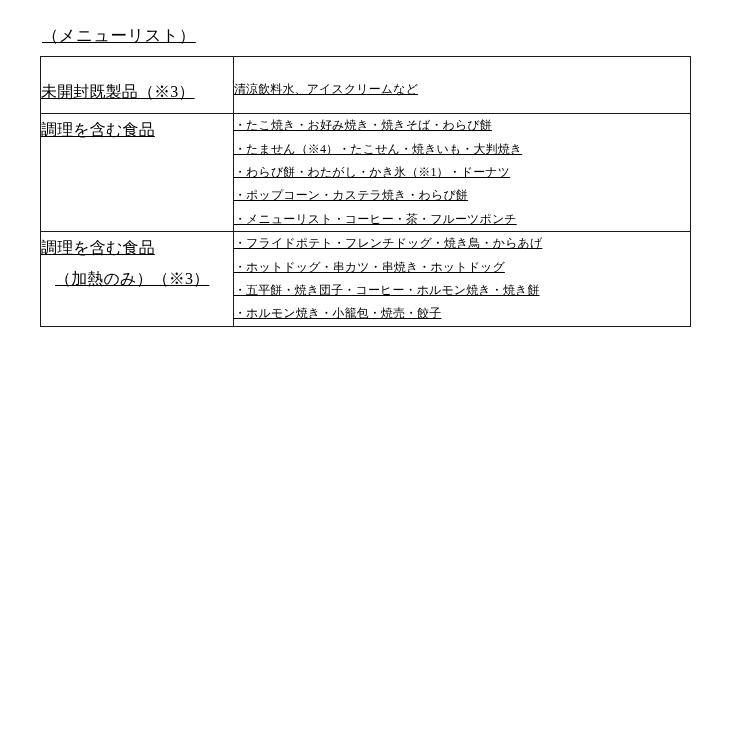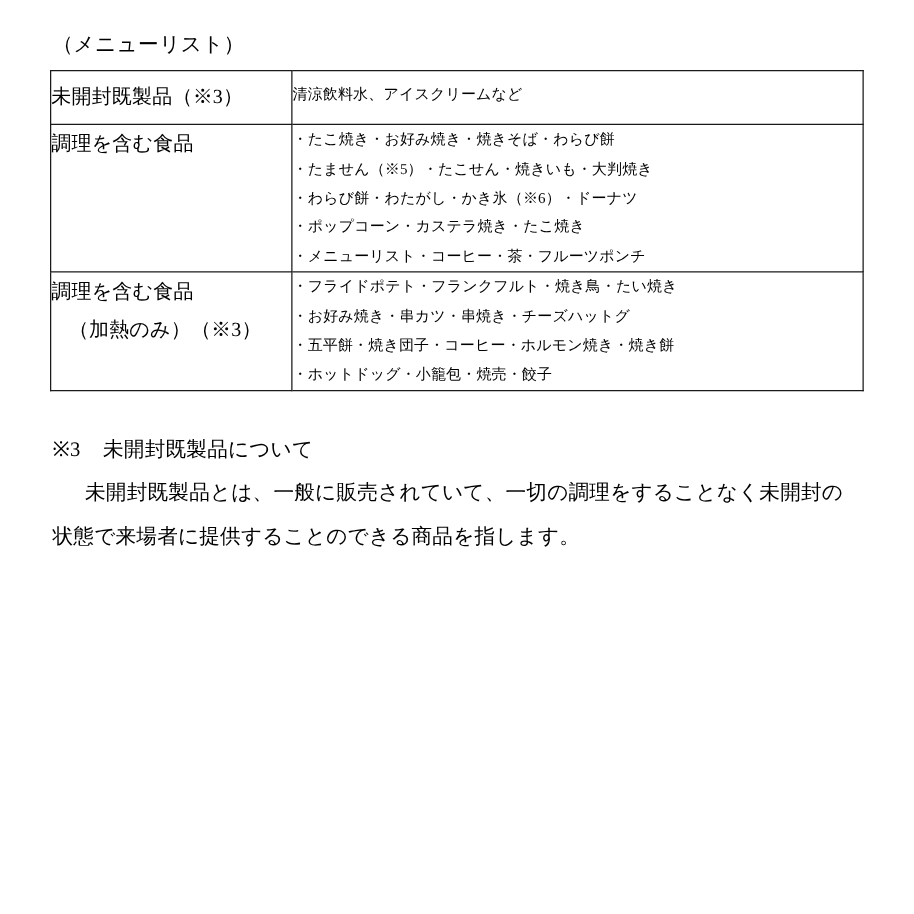"（メニューリスト）" .page { text-decoration: none -> underline }
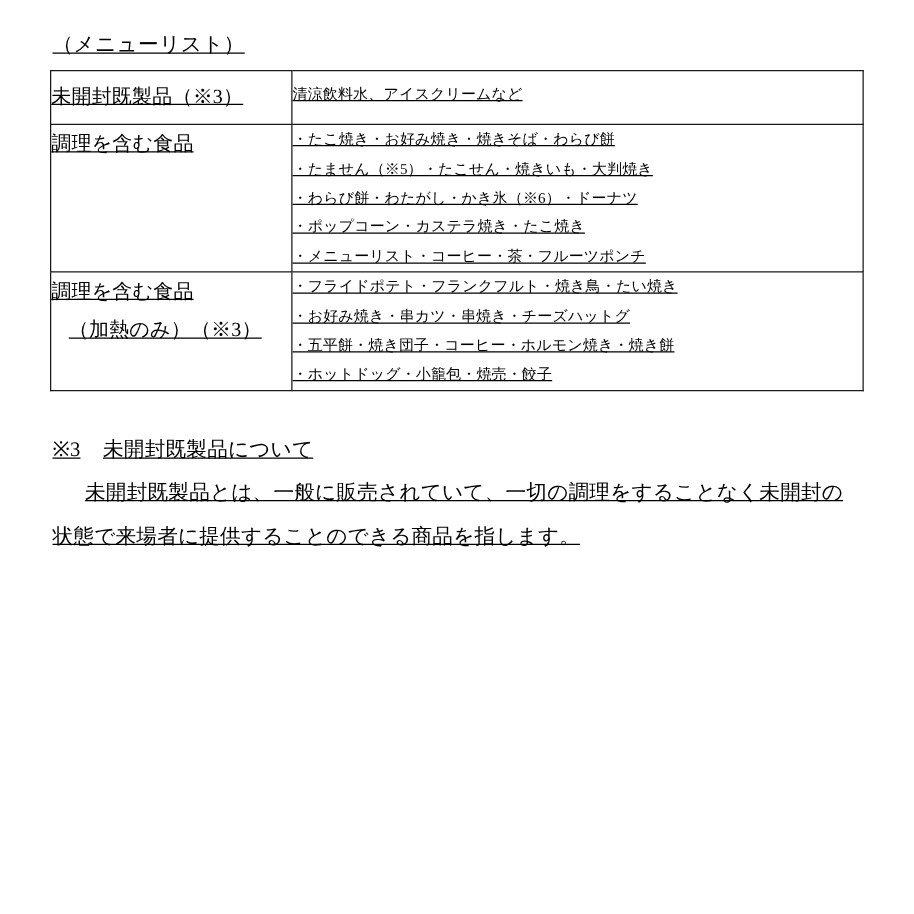"未開封既製品（※3）" .single-row .items-cell, .single-row .label-cell { padding-top: 10px -> 24px }
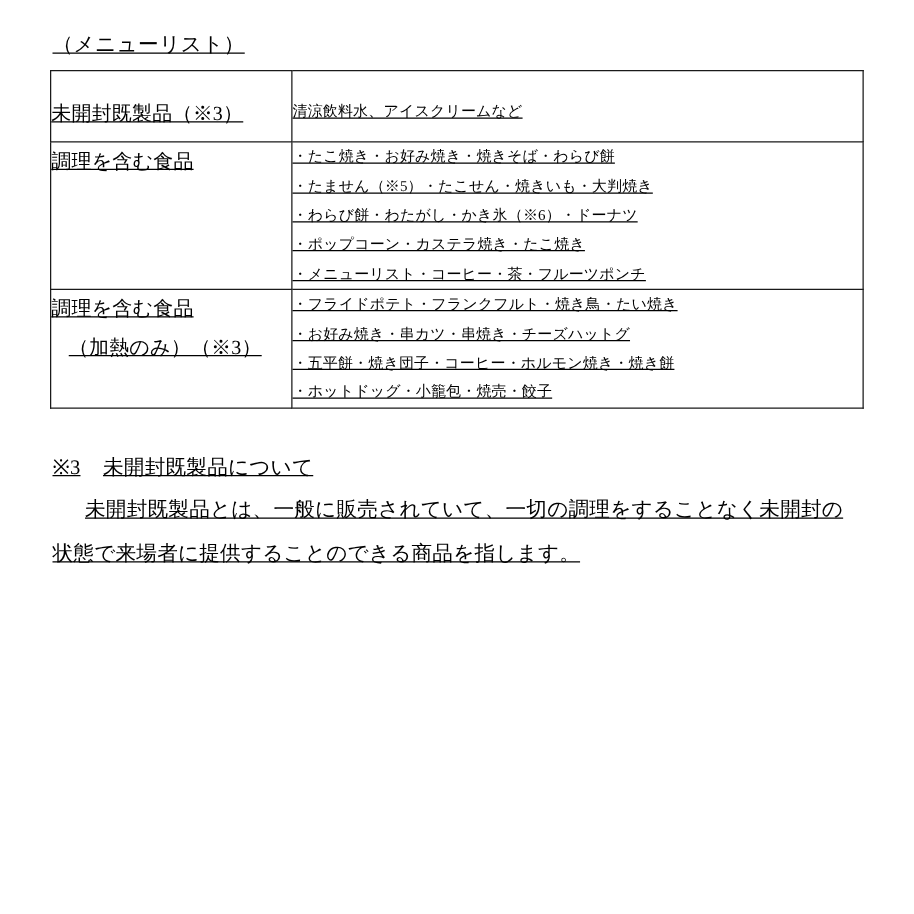"・たません（※5）・たこせん・焼きいも・大判焼き" span.item-line { text: 5 -> 4 }
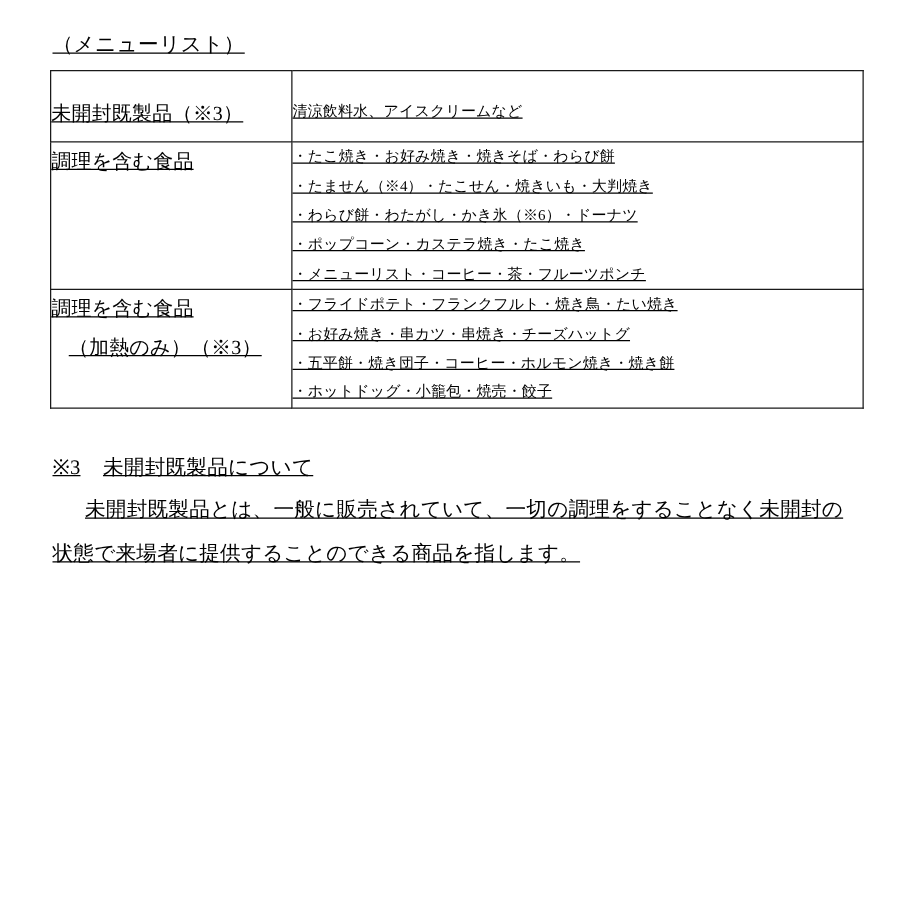"・わらび餅・わたがし・かき氷（※6）・ドーナツ" span.item-line { text: 6 -> 1 }
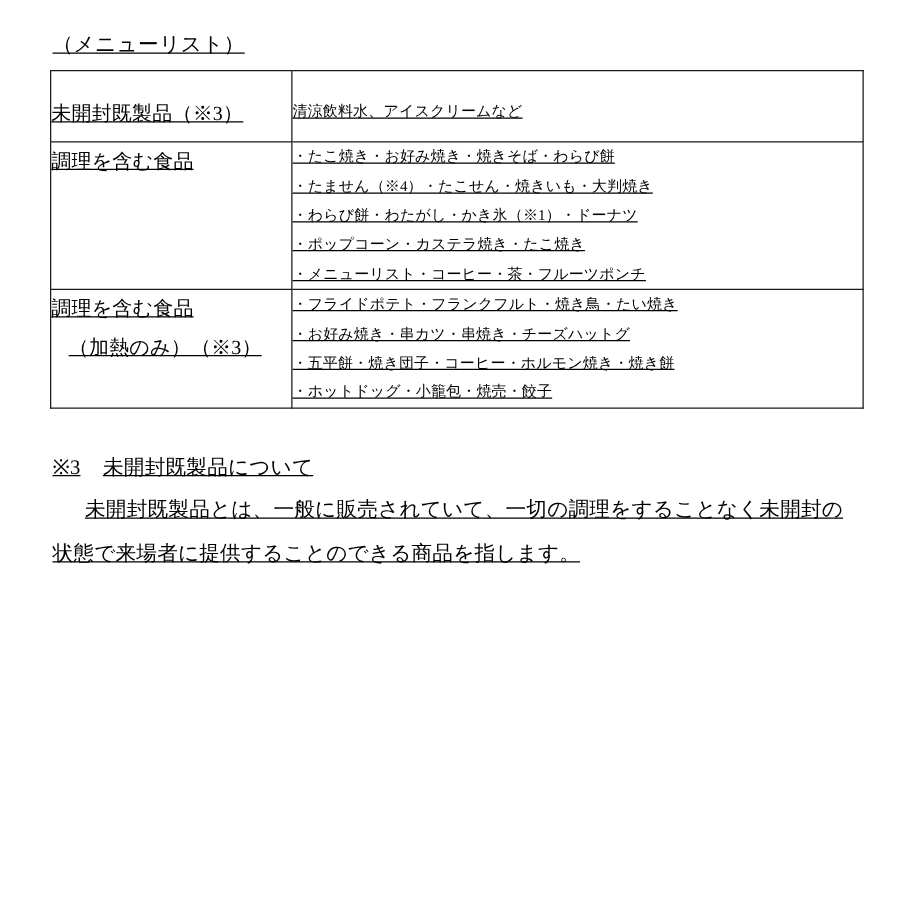"・ポップコーン・カステラ焼き・たこ焼き" span.item-line { text: たこ焼き -> わらび餅 }
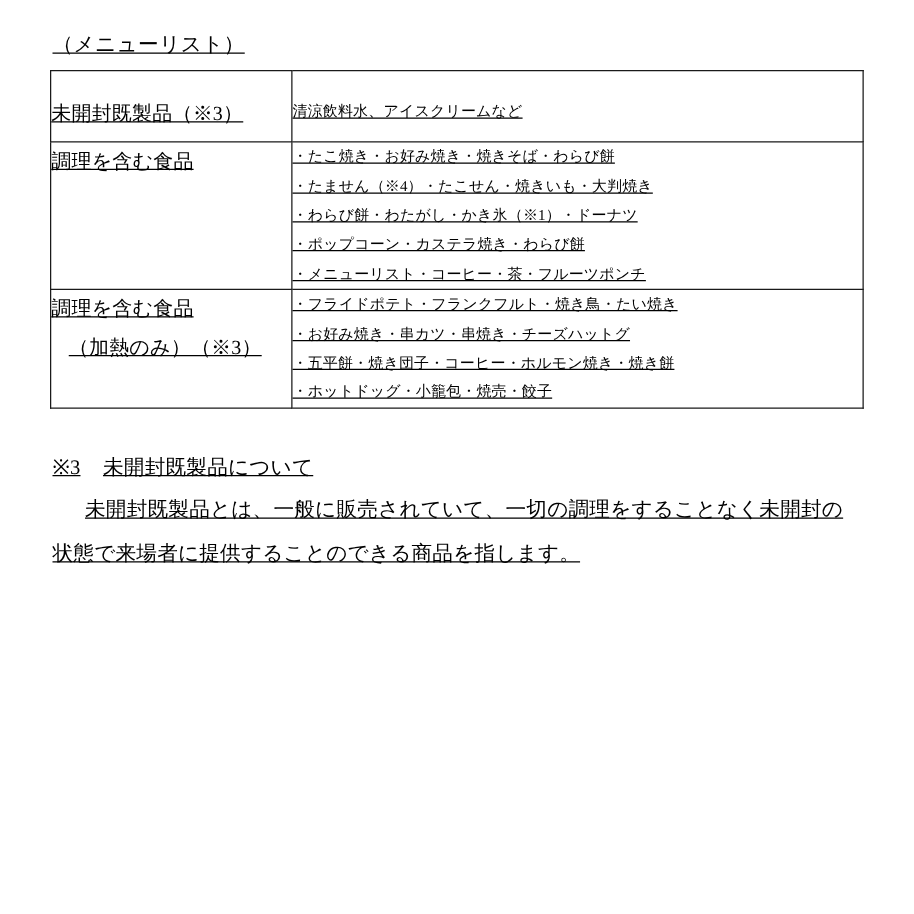"・フライドポテト・フランクフルト・焼き鳥・たい焼き" span.item-line { text: ランクフルト・焼き鳥・たい焼き -> レンチドッグ・焼き鳥・からあげ }
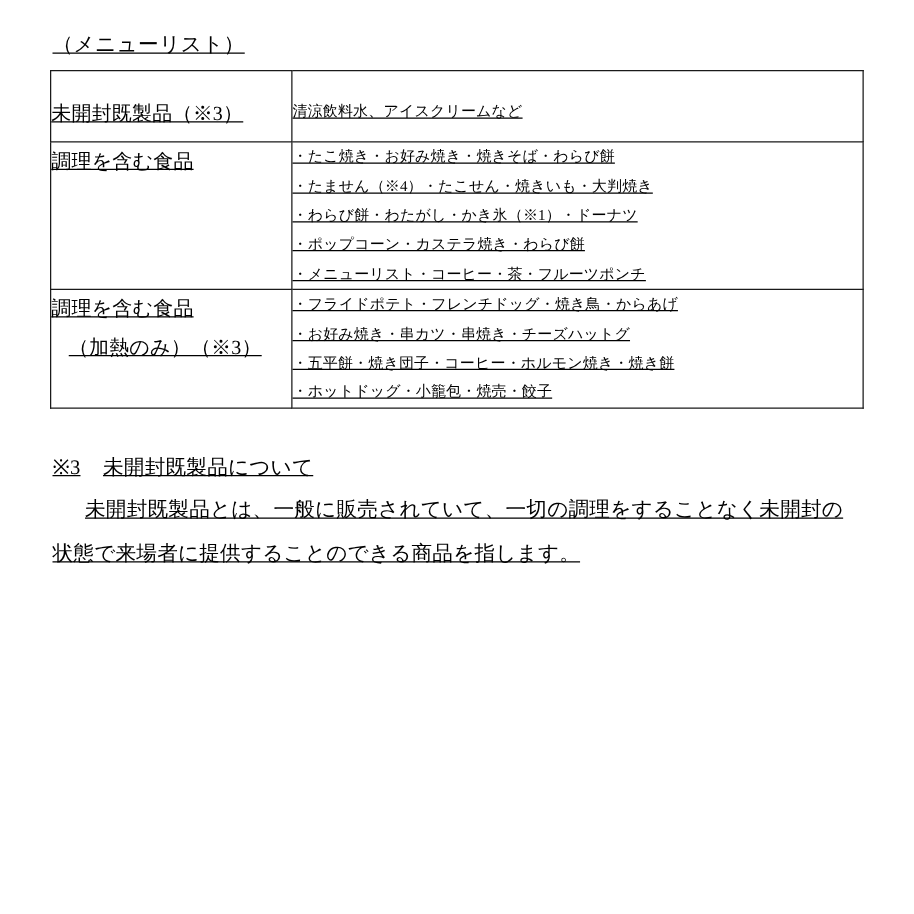"・お好み焼き・串カツ・串焼き・チーズハットグ" span.item-line { text: お好み焼き・串カツ・串焼き・チーズハット -> ホットドッグ・串カツ・串焼き・ホットドッ }
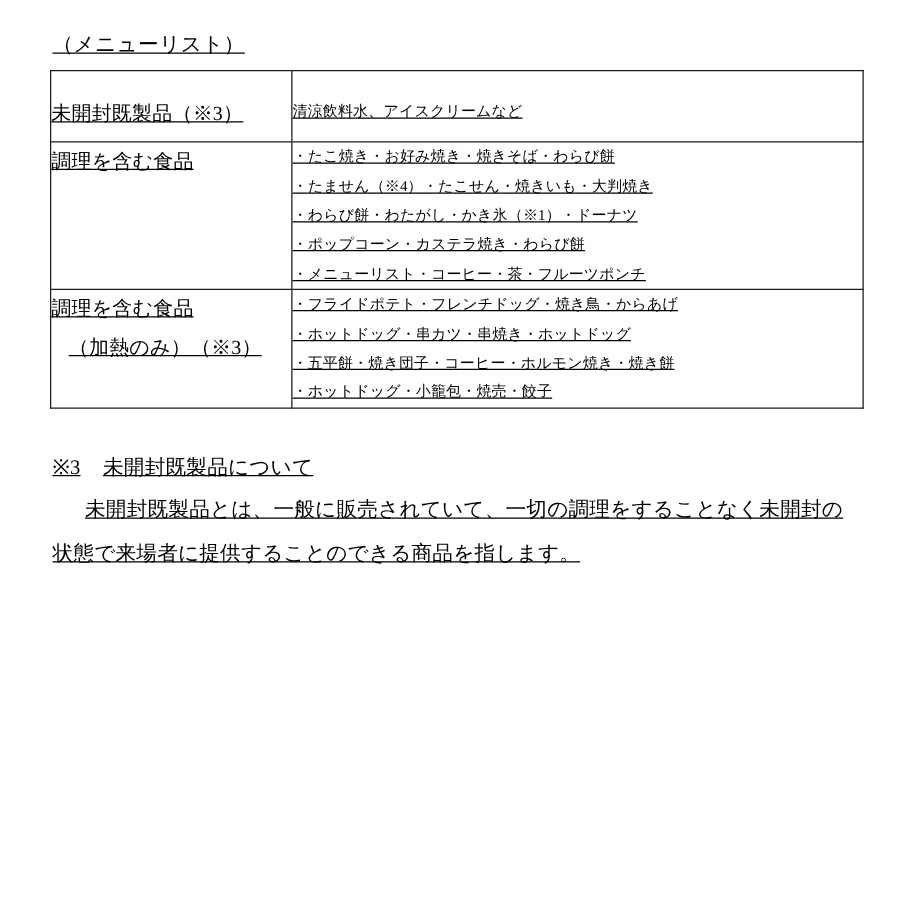"・ホットドッグ・小籠包・焼売・餃子" span.item-line { text: ットドッグ -> ルモン焼き }
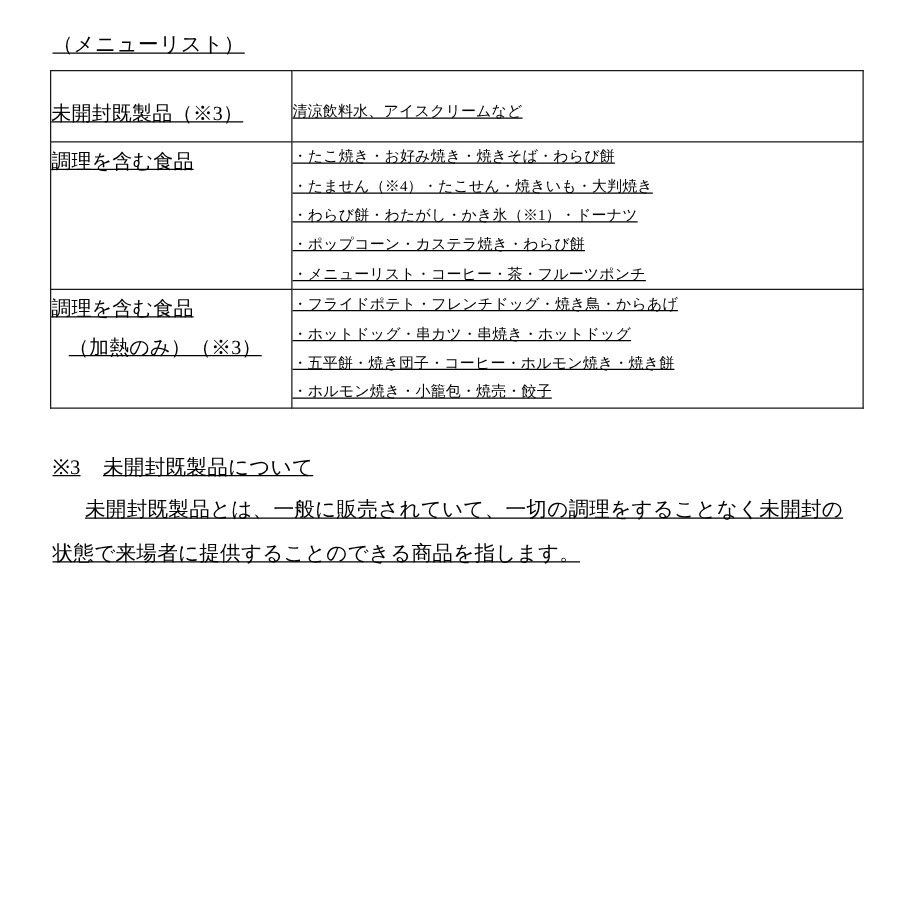"※3 未開封既製品について" div.notes { html: <div> <span> <span>※3</span><span></span><span>未開封既製品について</span> </span> <span> <span></span><span>未開封既製品とは、一般に販売されていて、一切の調理をすることなく未開封の</span> </span> <span> <span>状態で来場者に提供することのできる商品を指します。</span> </span> </div> -> none }
